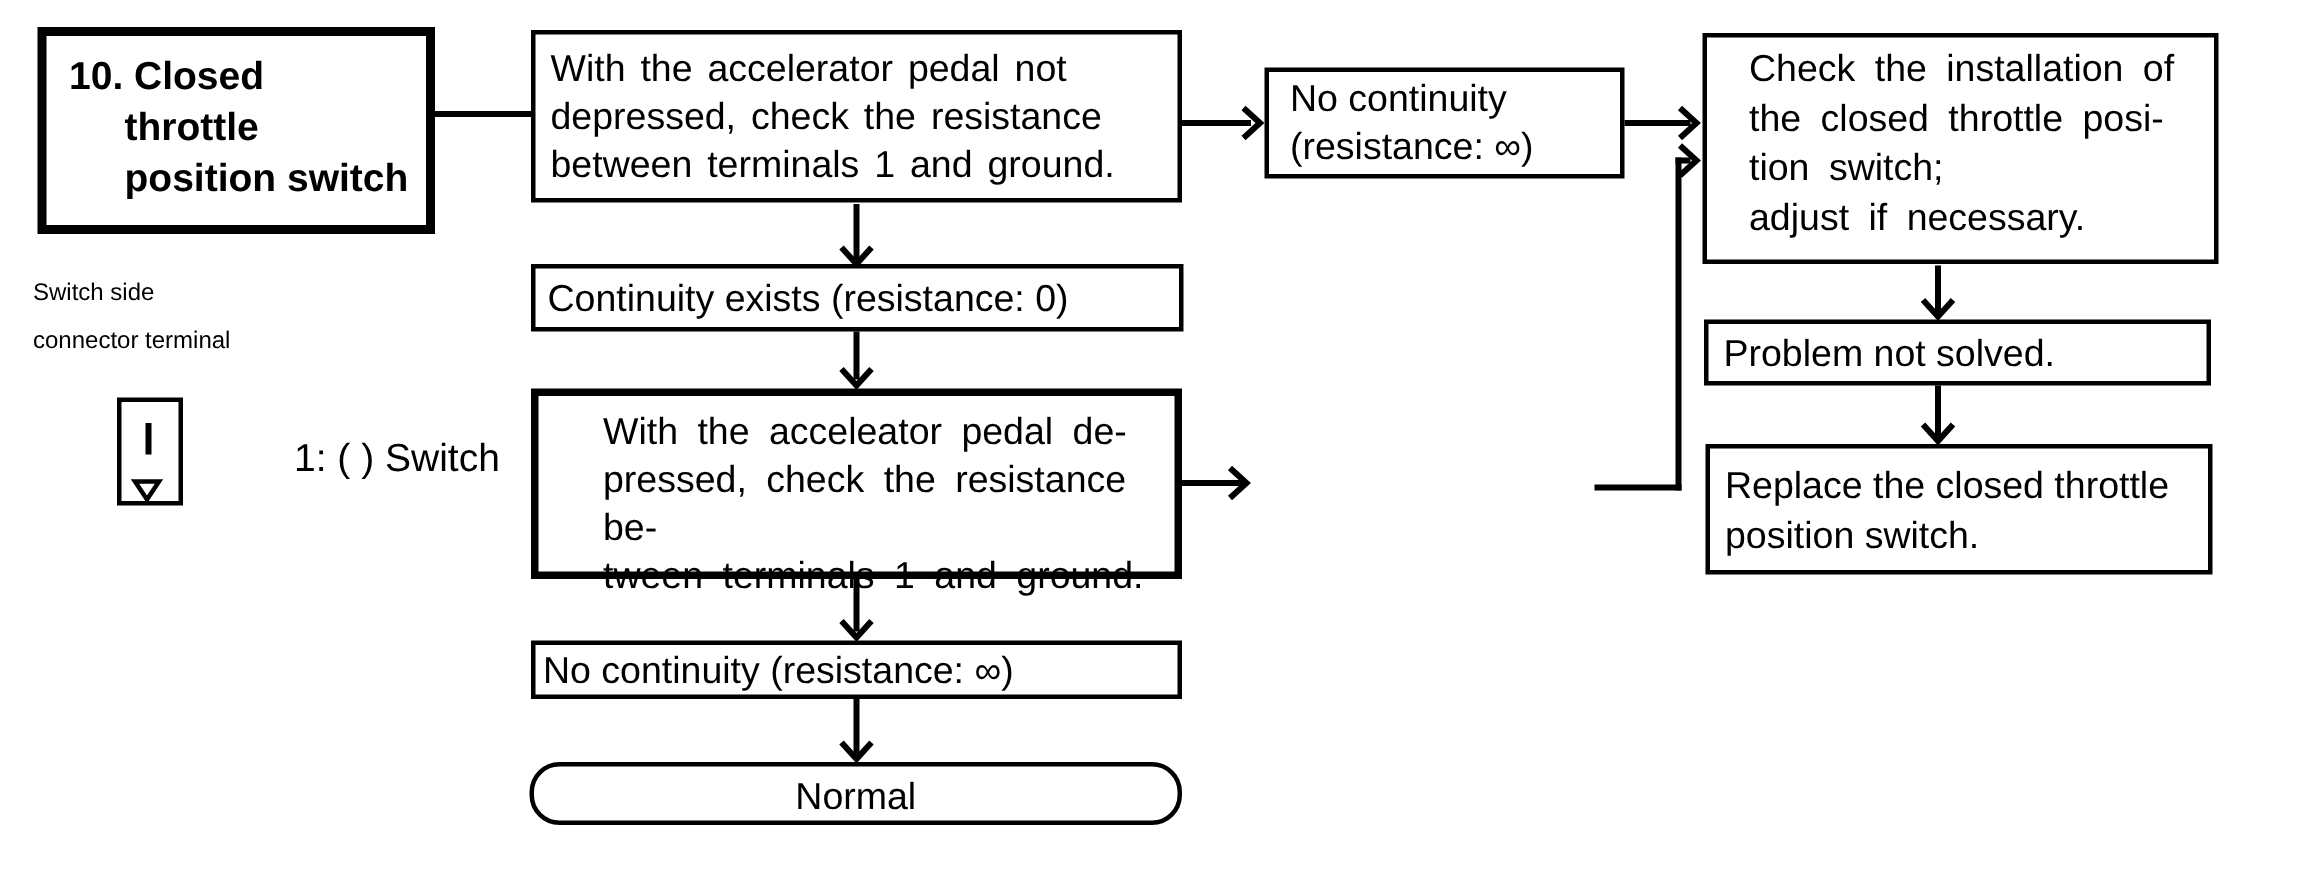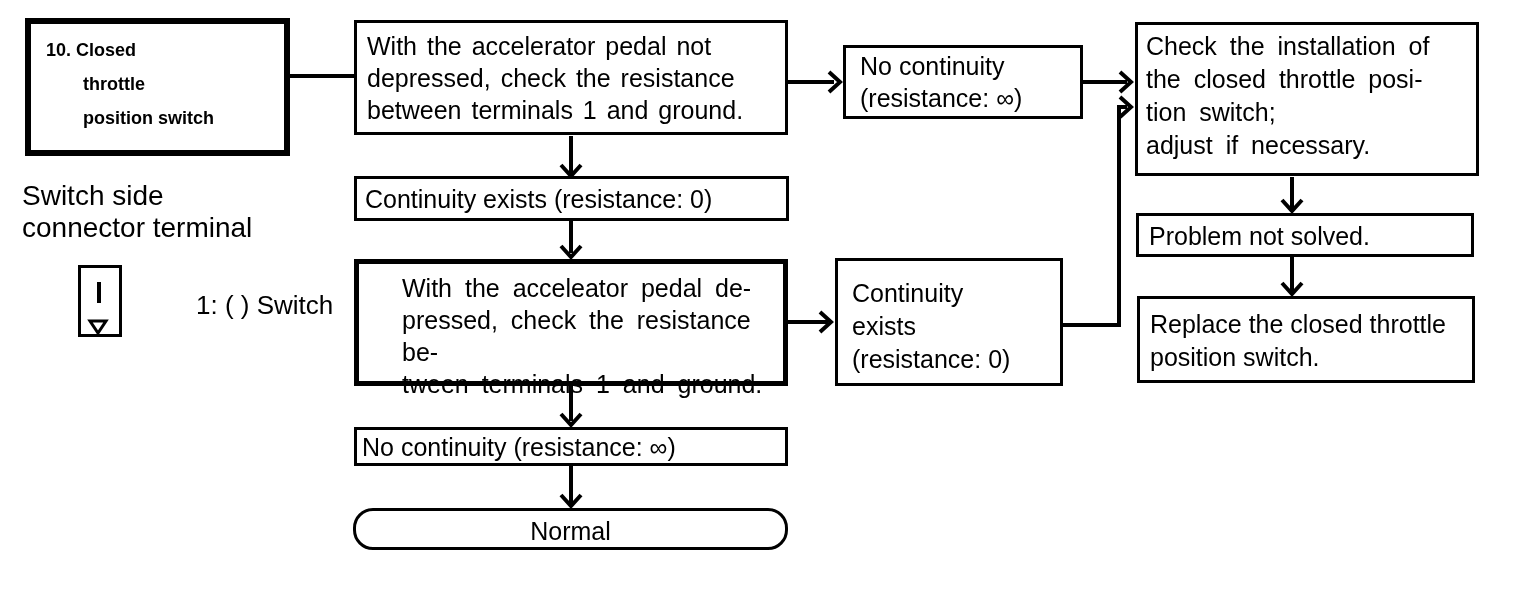"10. Closed" .hang { font-size: 18px -> 26px }
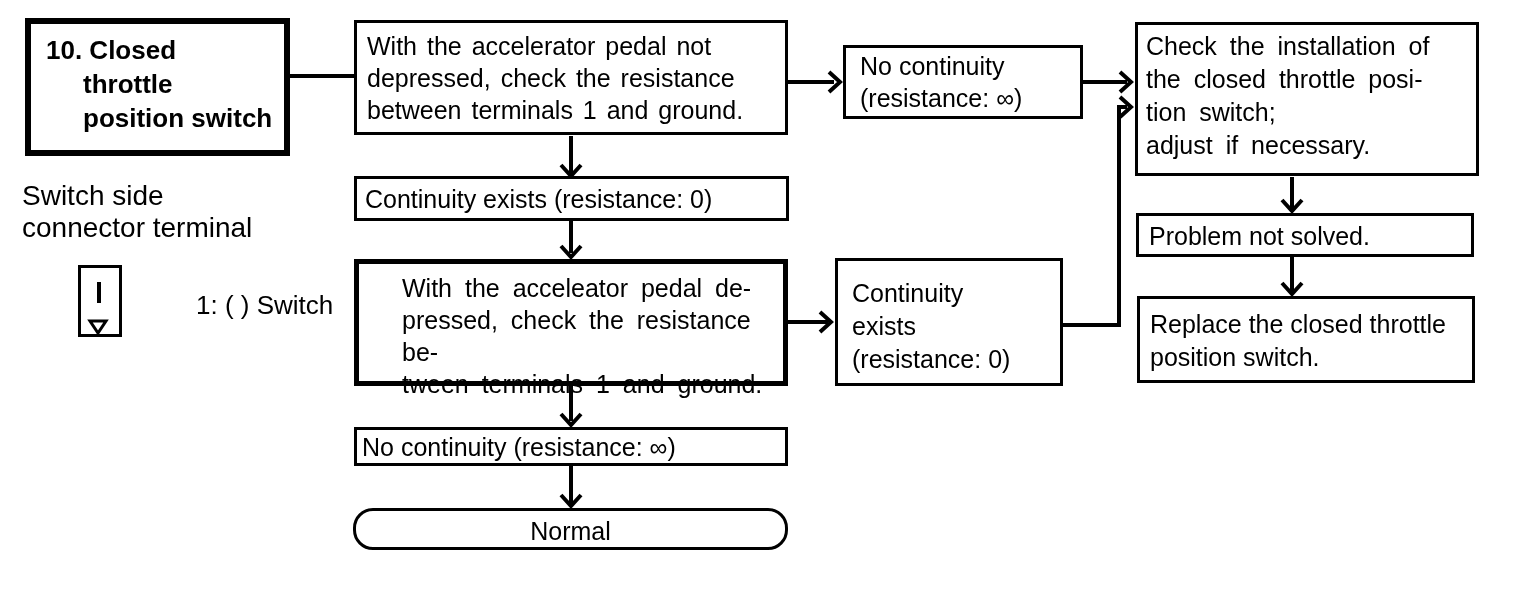"Check the installation of" div.box { padding-left: 8px -> 28px }
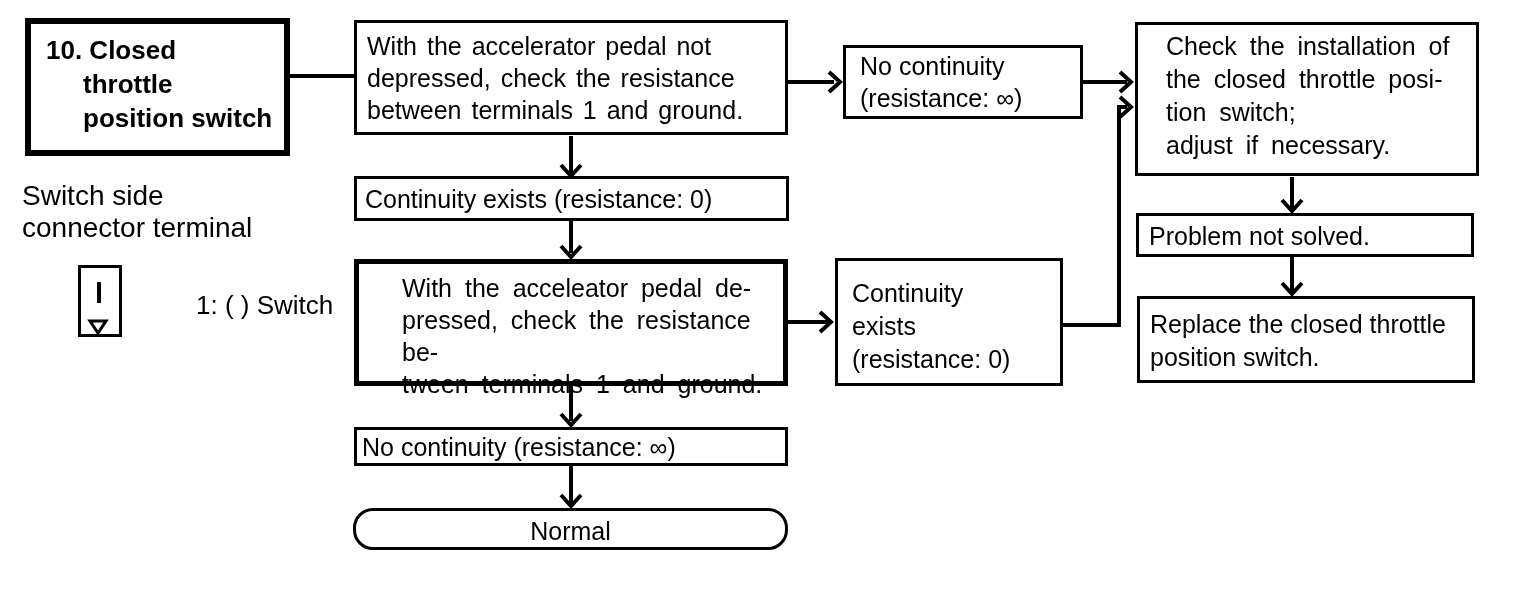"Switch side" .caption { font-size: 28px -> 16px }
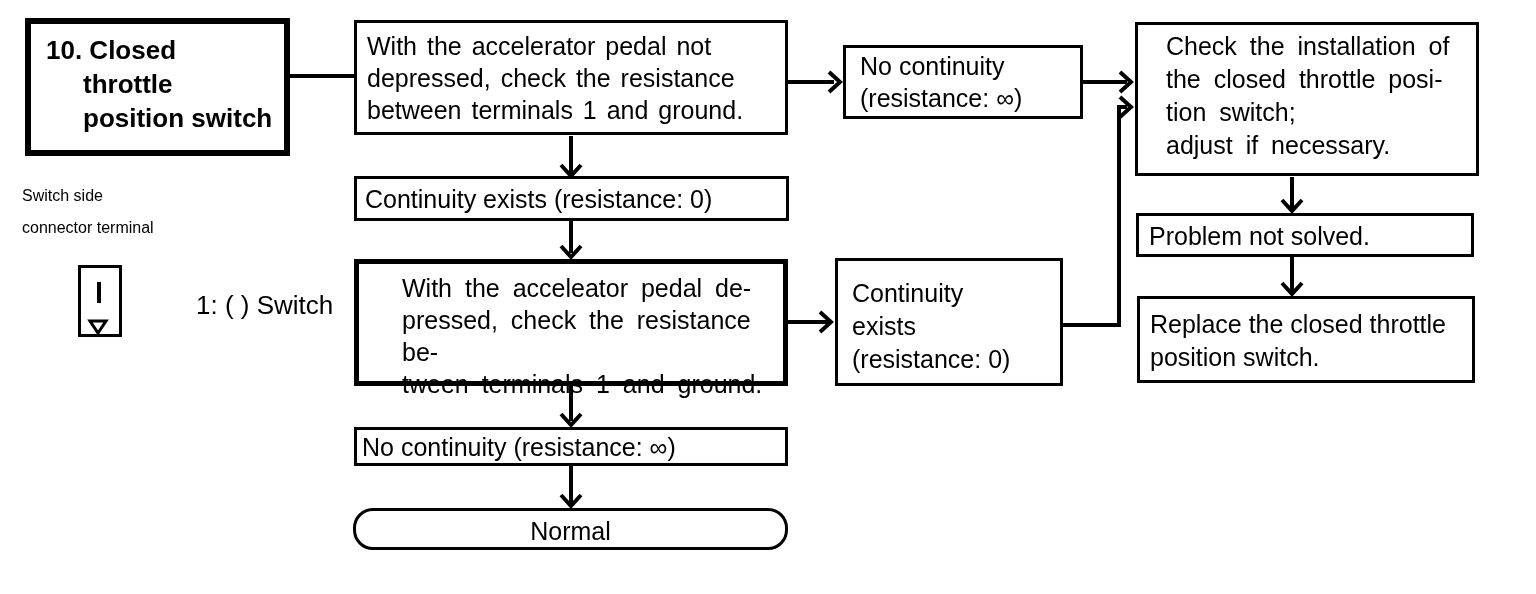"Continuity" div.box { html: <div>Continuity exists (resistance: 0)</div> -> none }
